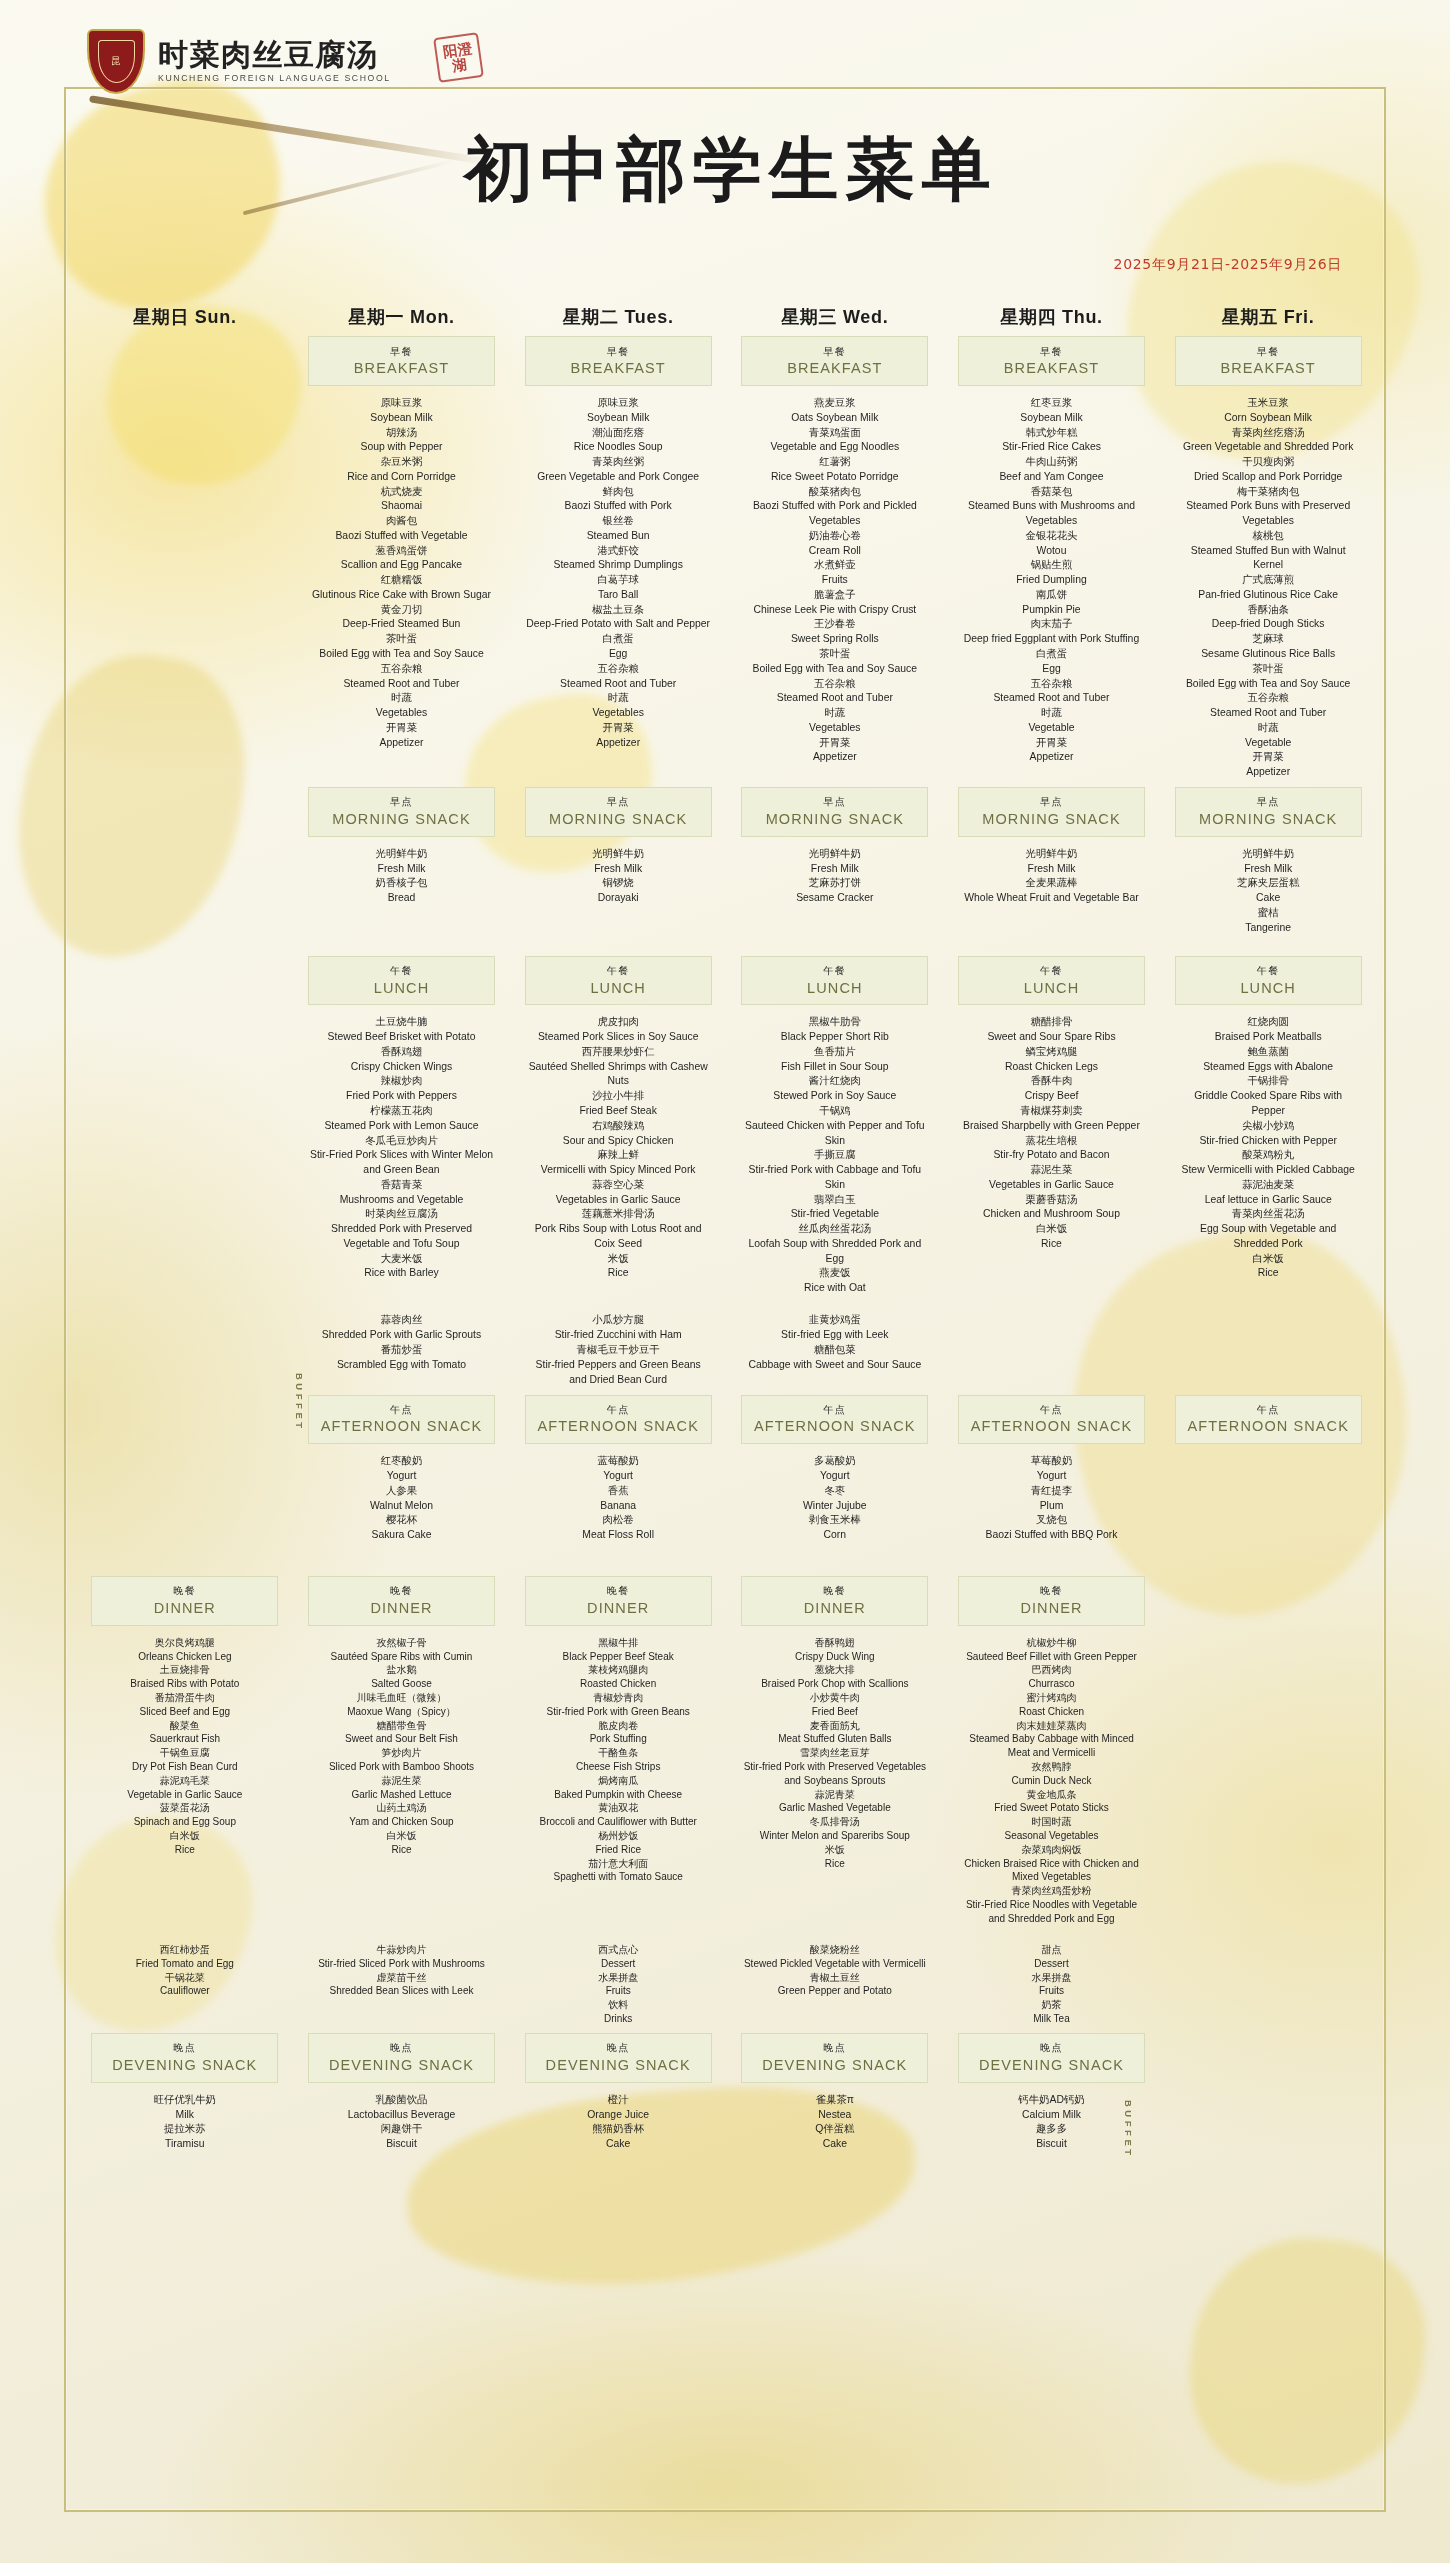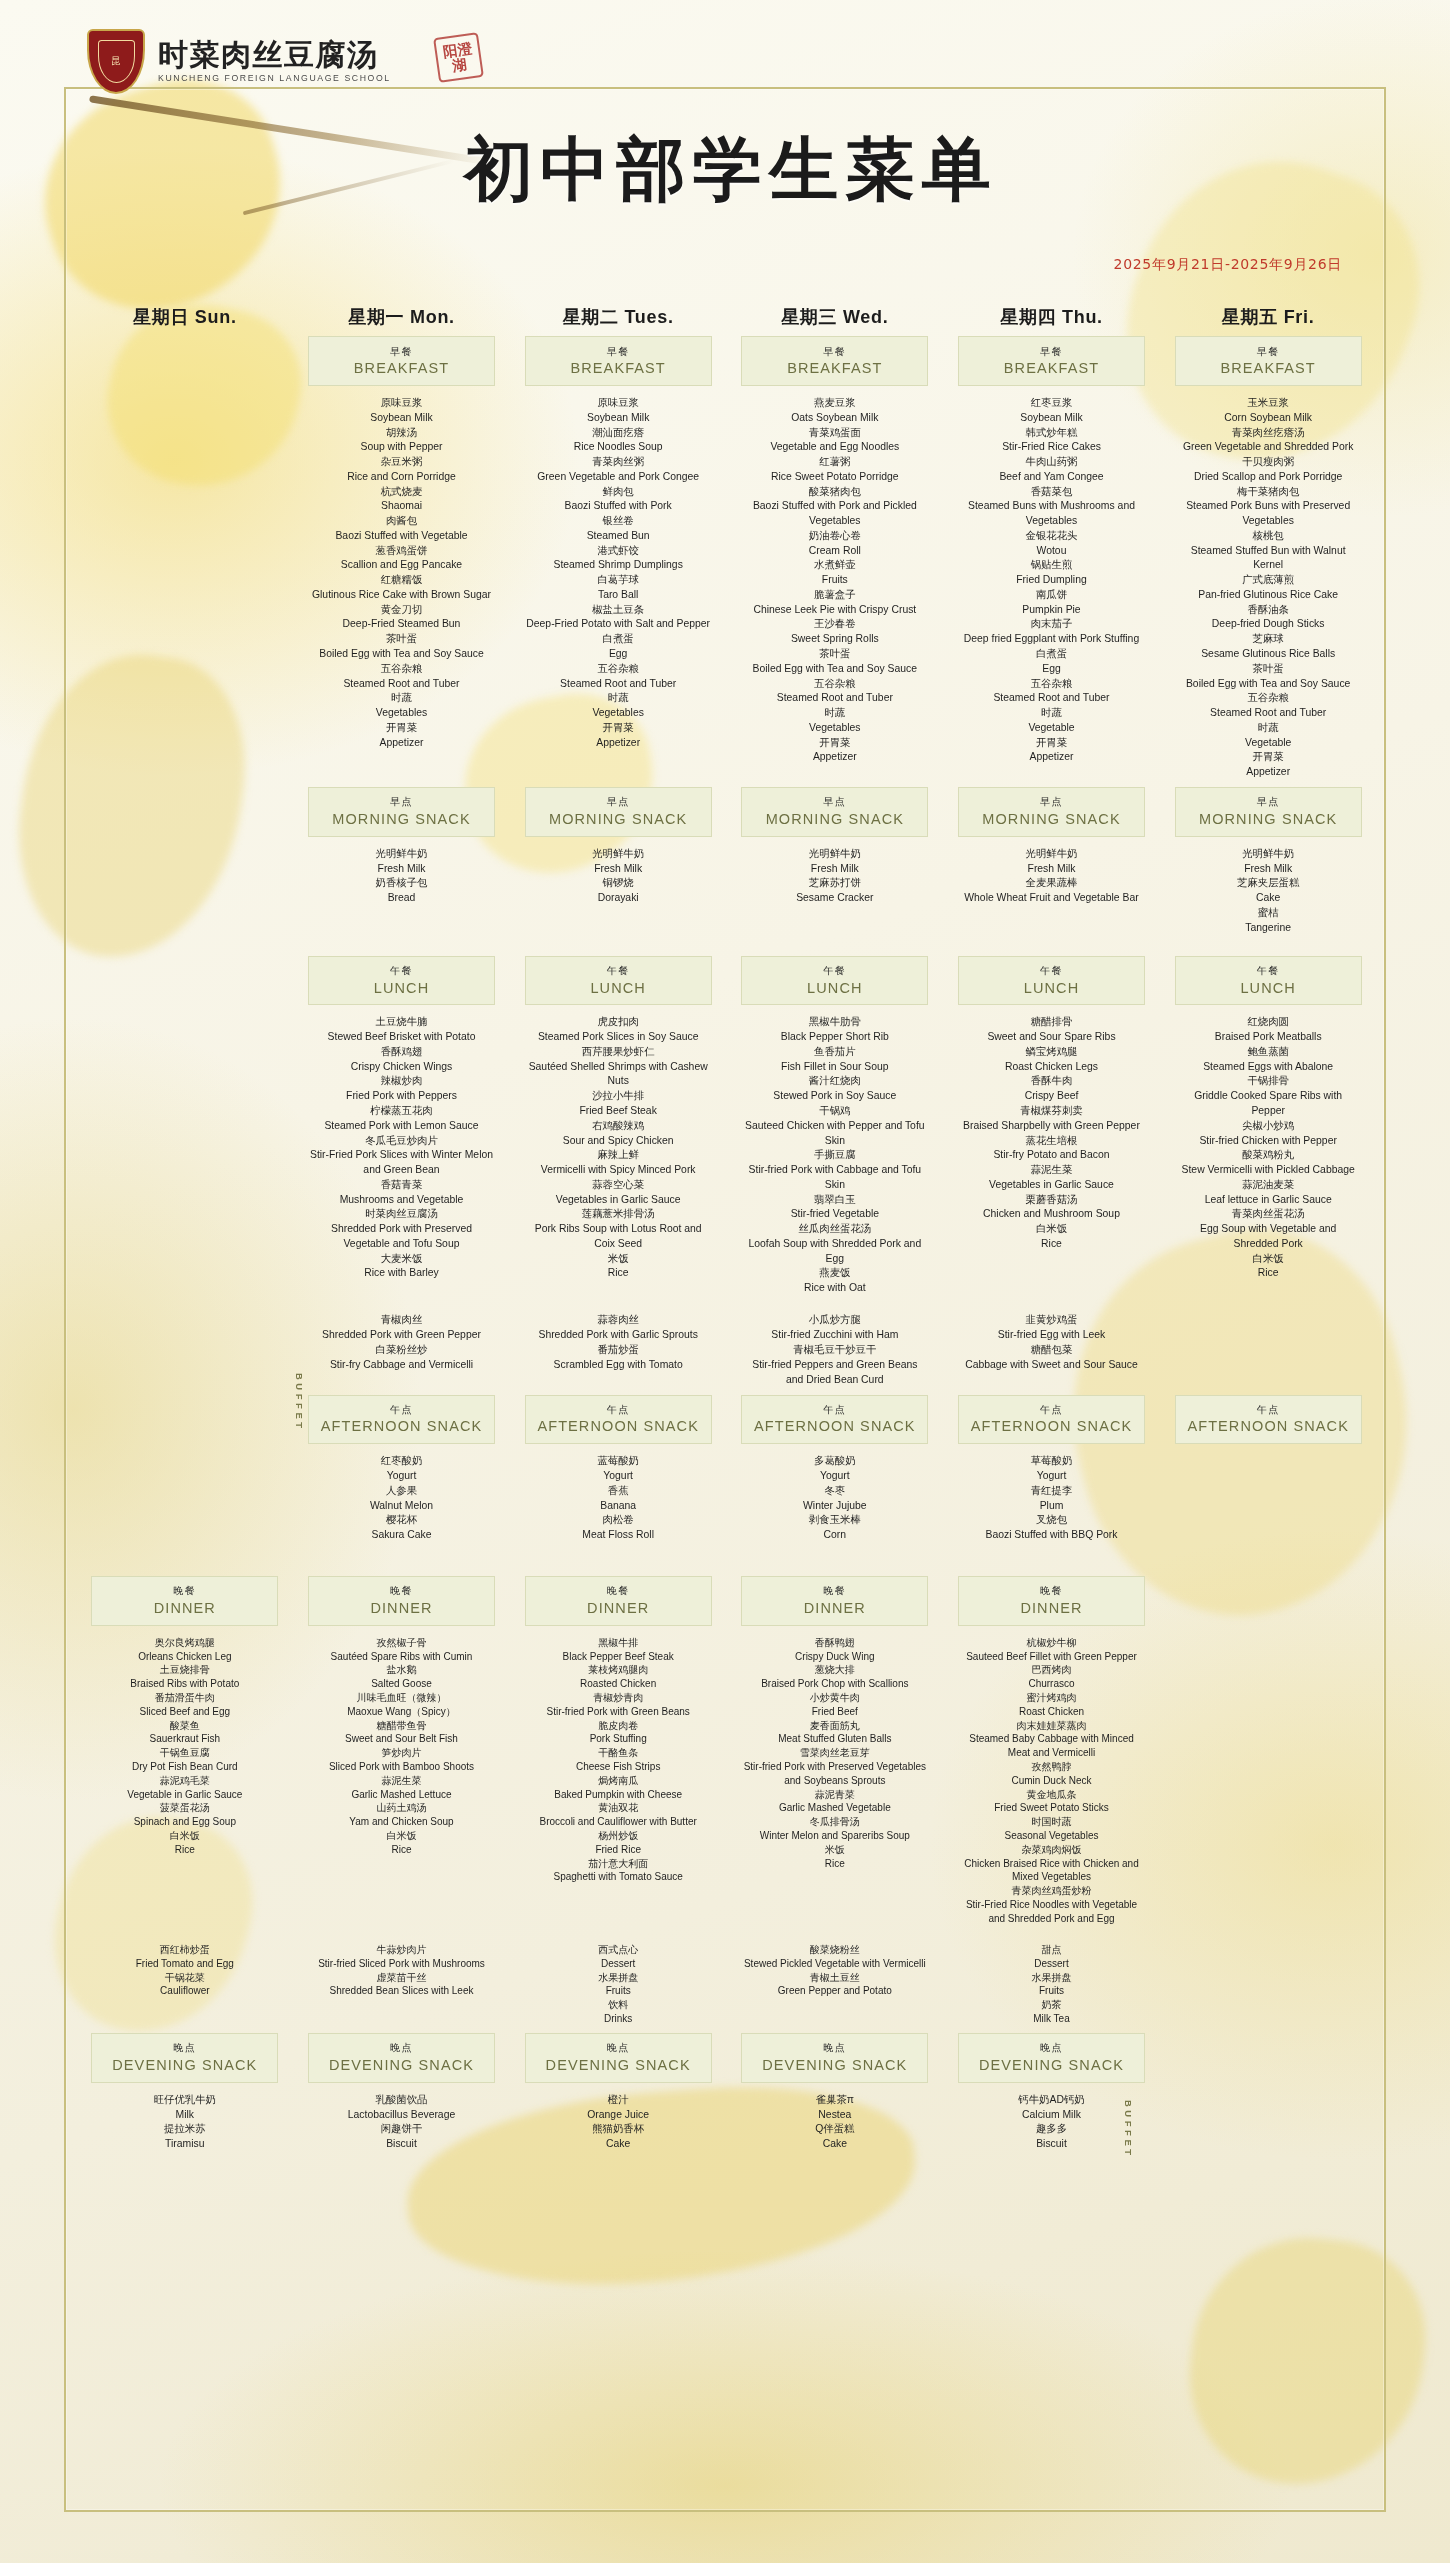"青椒肉丝" div.cellwrap { html: <div> <div>青椒肉丝 Shredded Pork with Green Pepper 白菜粉丝炒 Stir-fry Cabbage and Vermicelli</div> </div> -> none }
